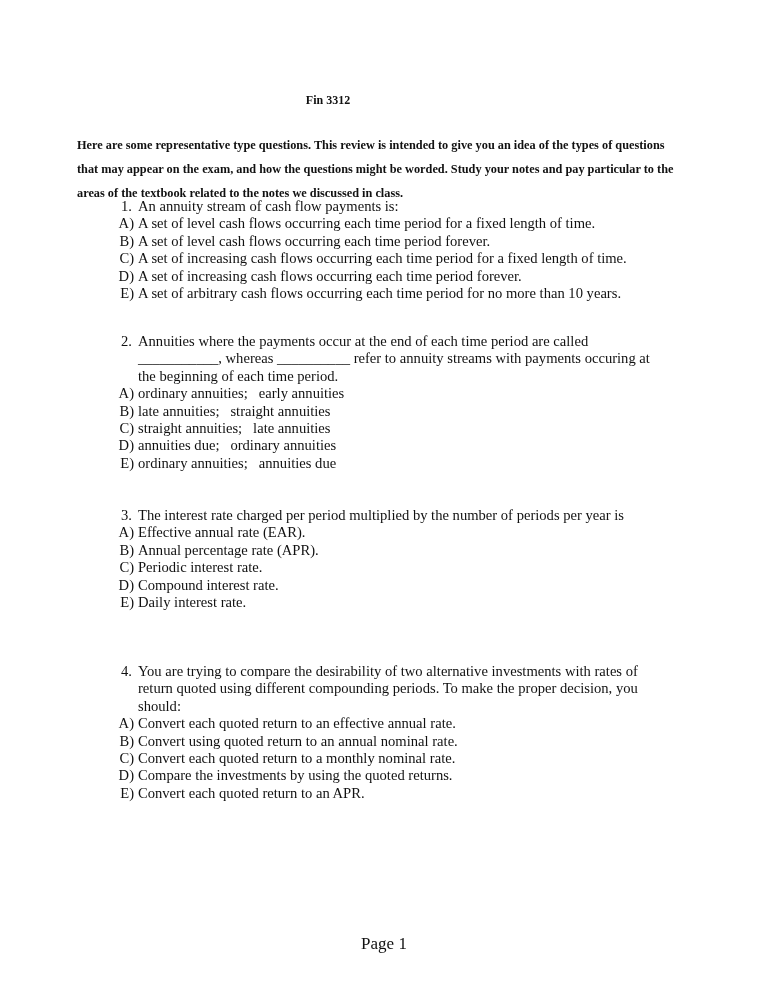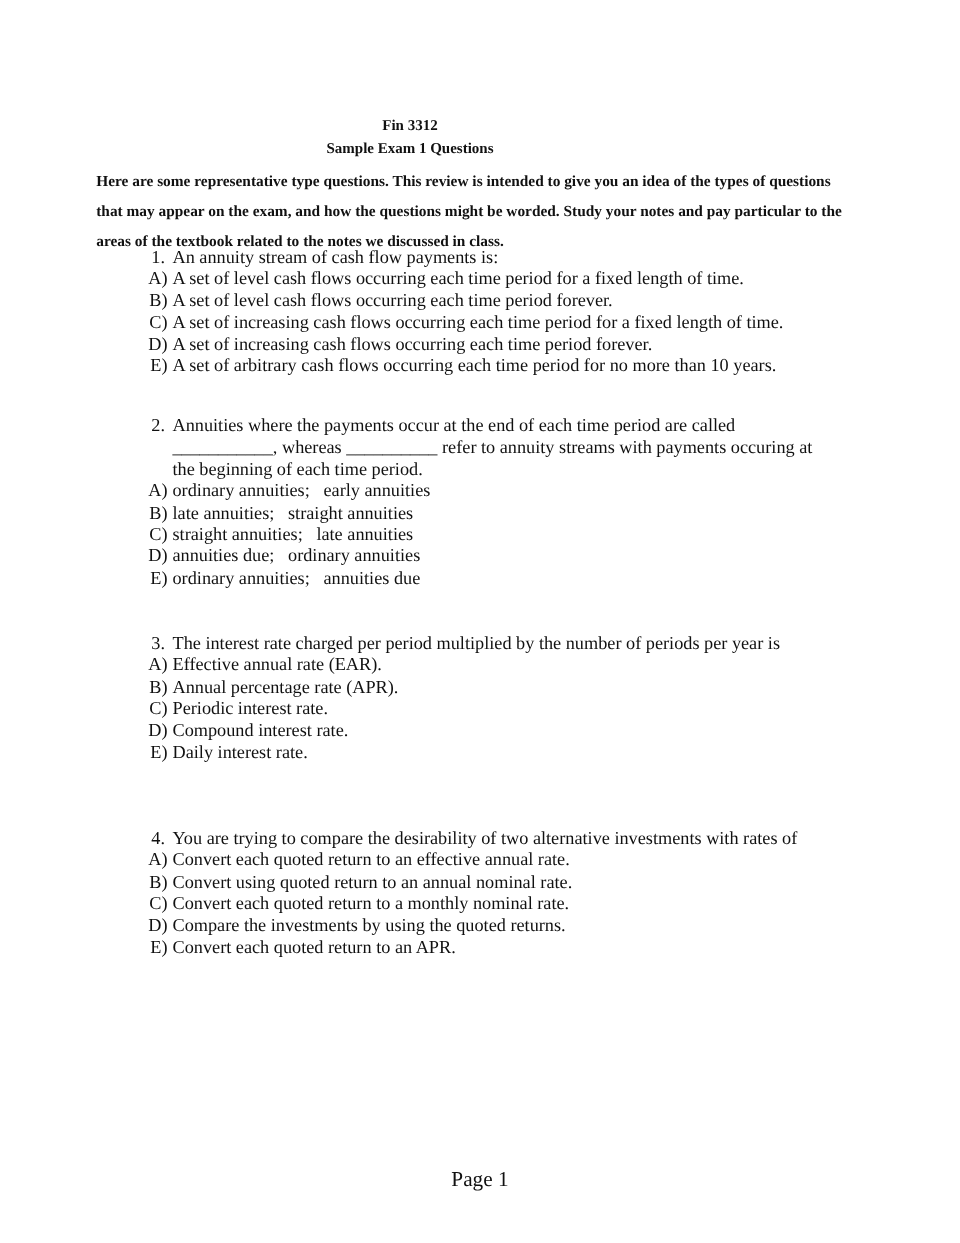"Sample Exam 1 Questions" div.title-line { html: <div>Sample Exam 1 Questions</div> -> none }
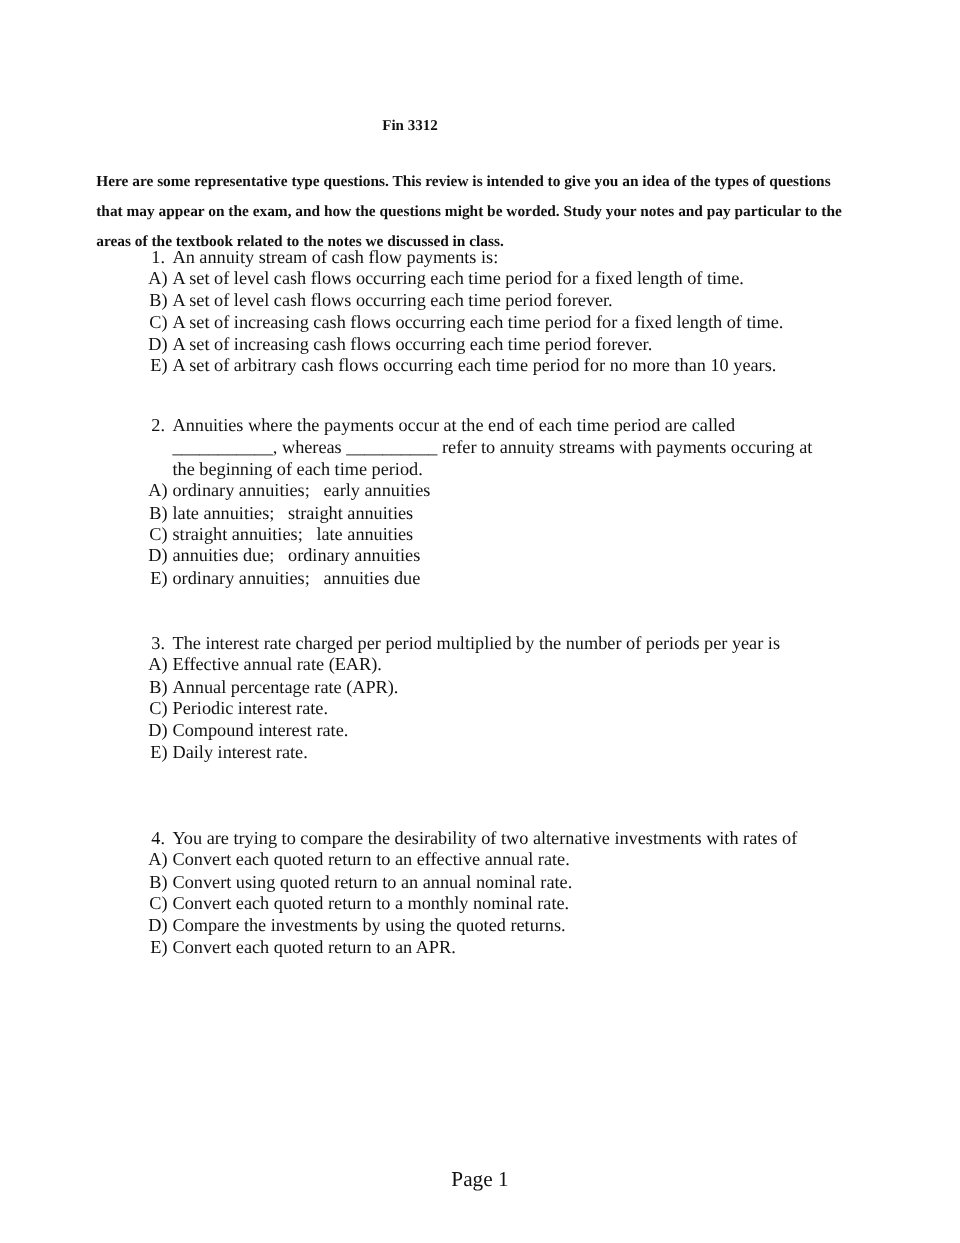"return quoted using different" span.q-line { html: none -> <span>return quoted using different compounding periods. To make the proper decision, you</span> }
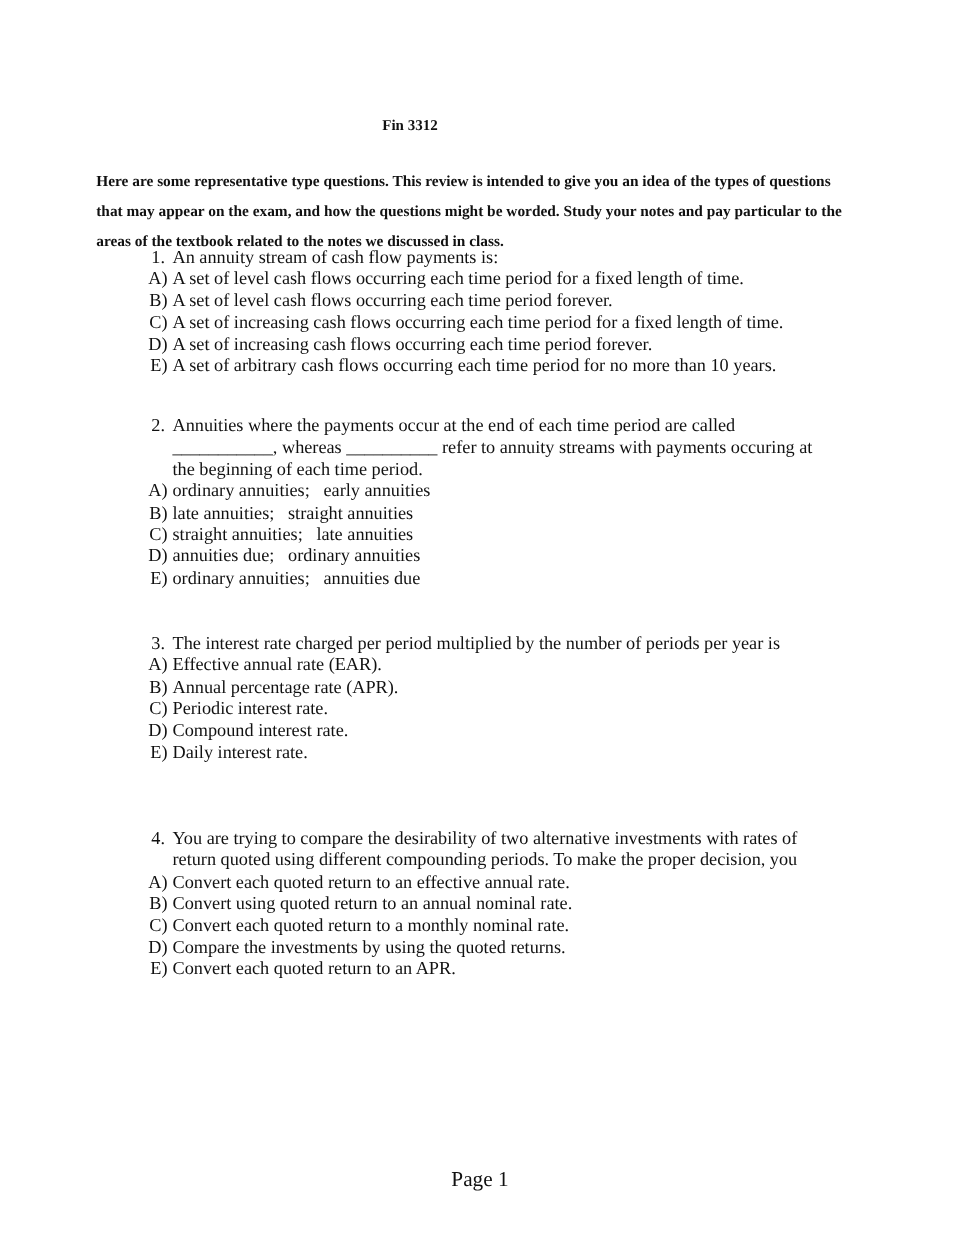"should:" span.q-line { html: none -> <span>should:</span> }
